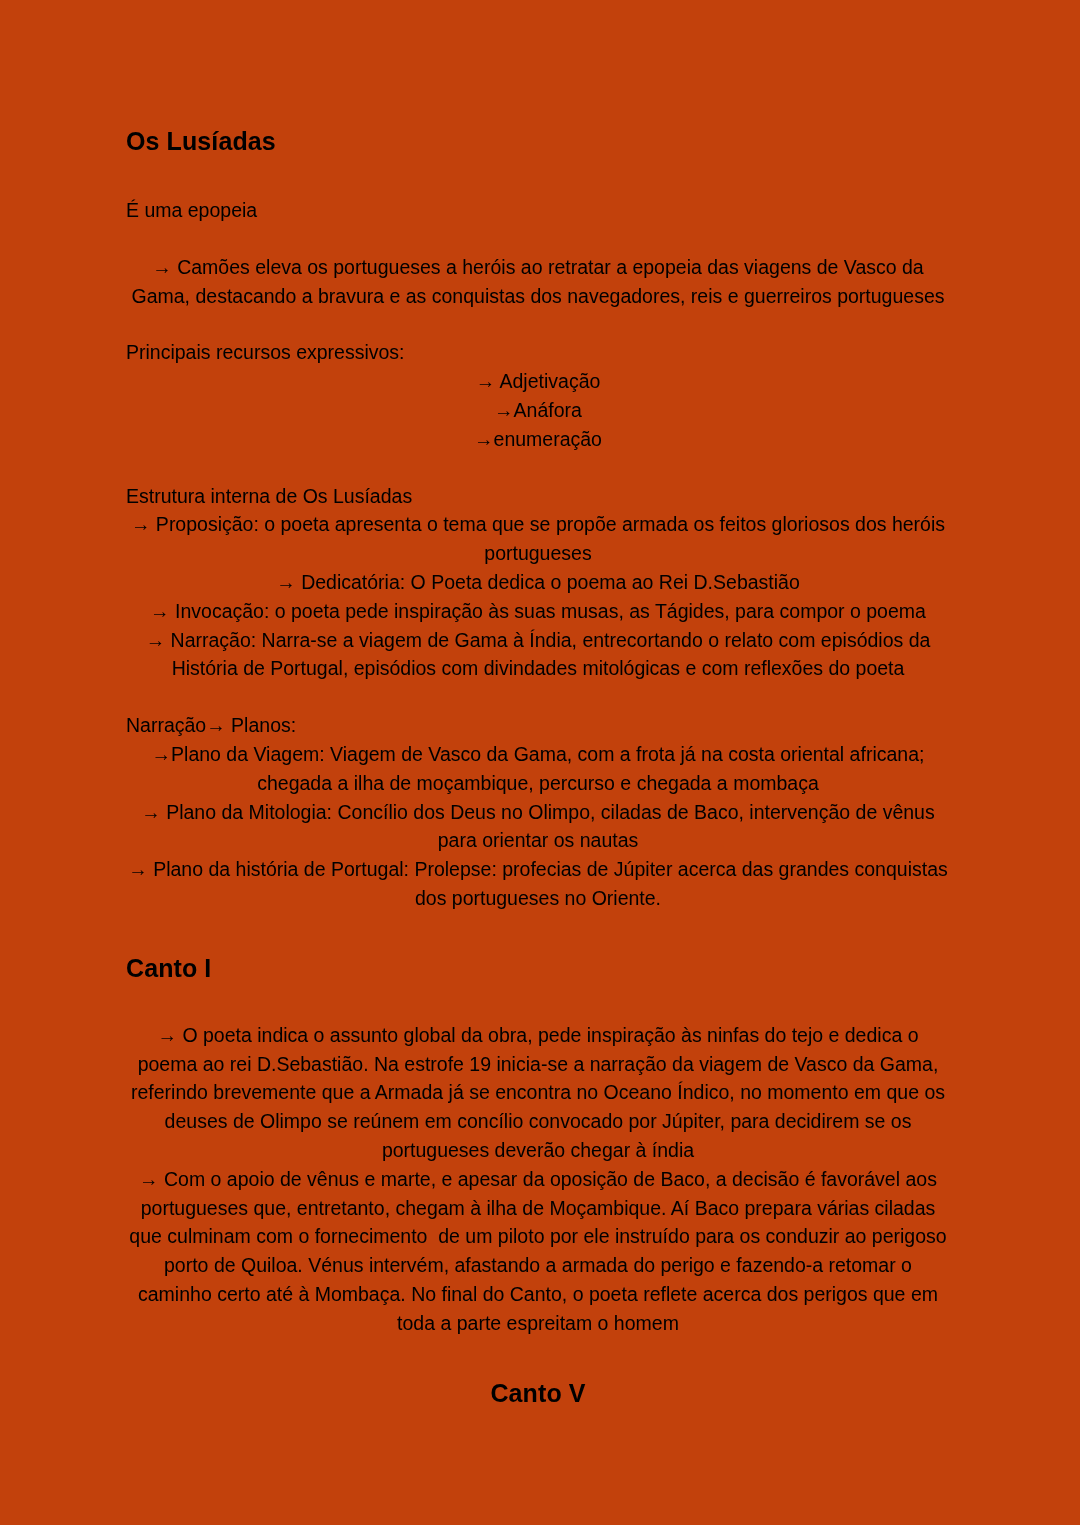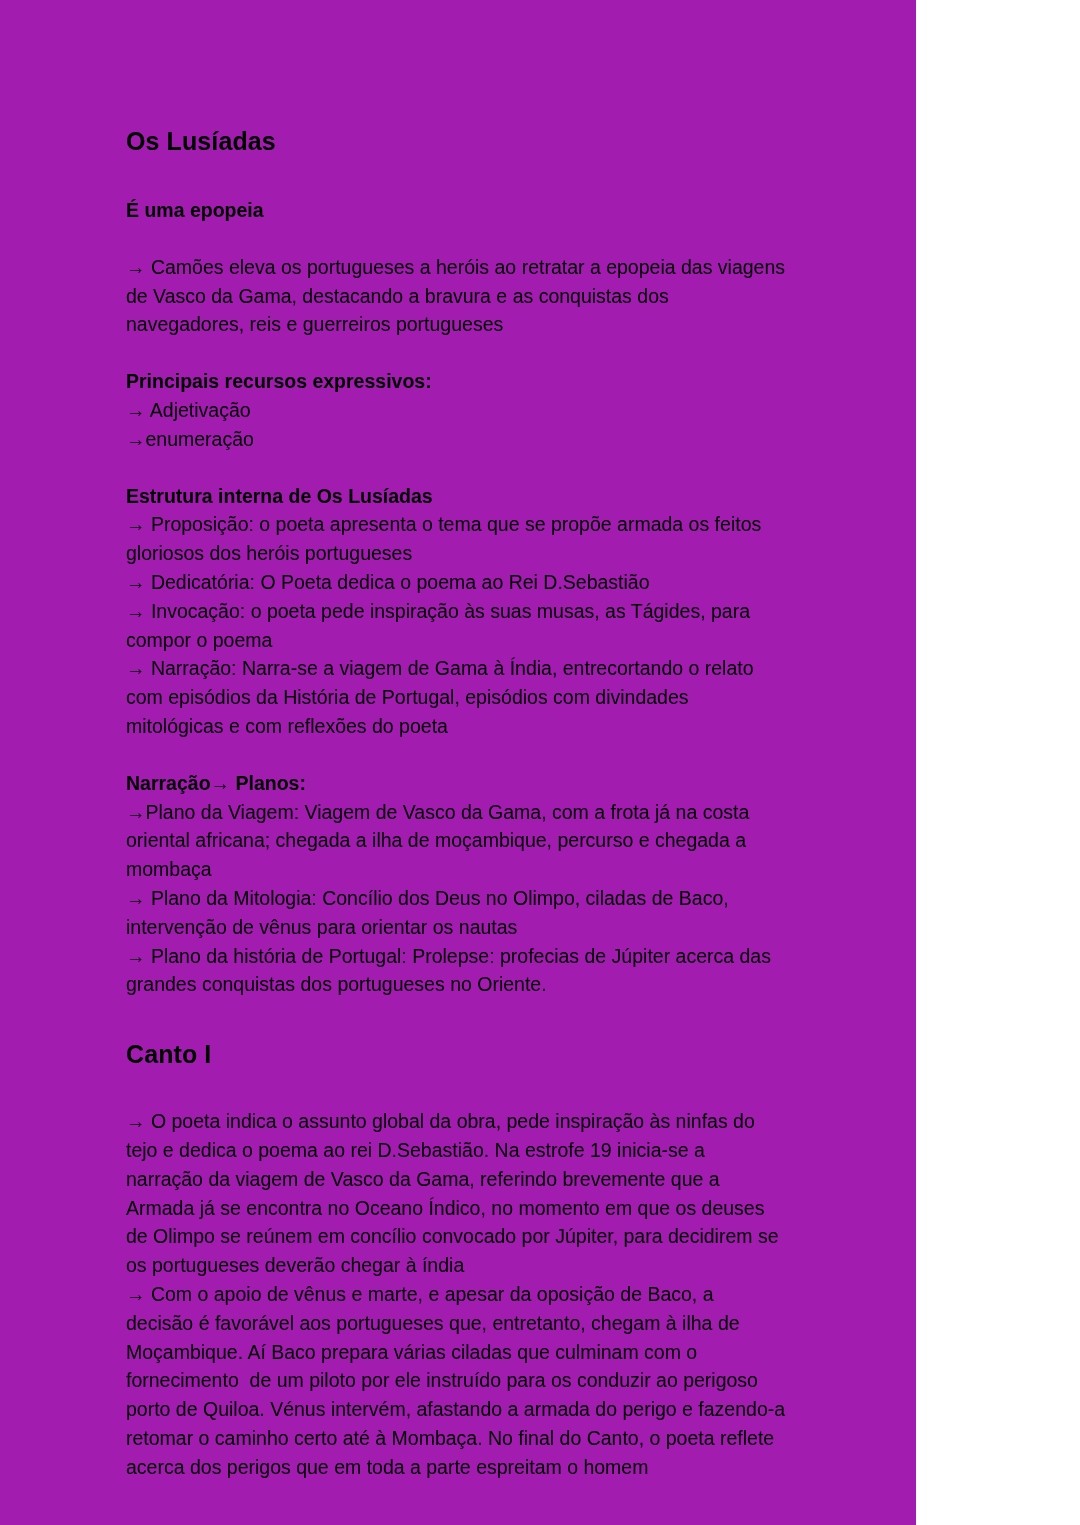"Os Lusíadas" .page { background: #a21caf -> #c2410c; width: 916px -> 1080px }
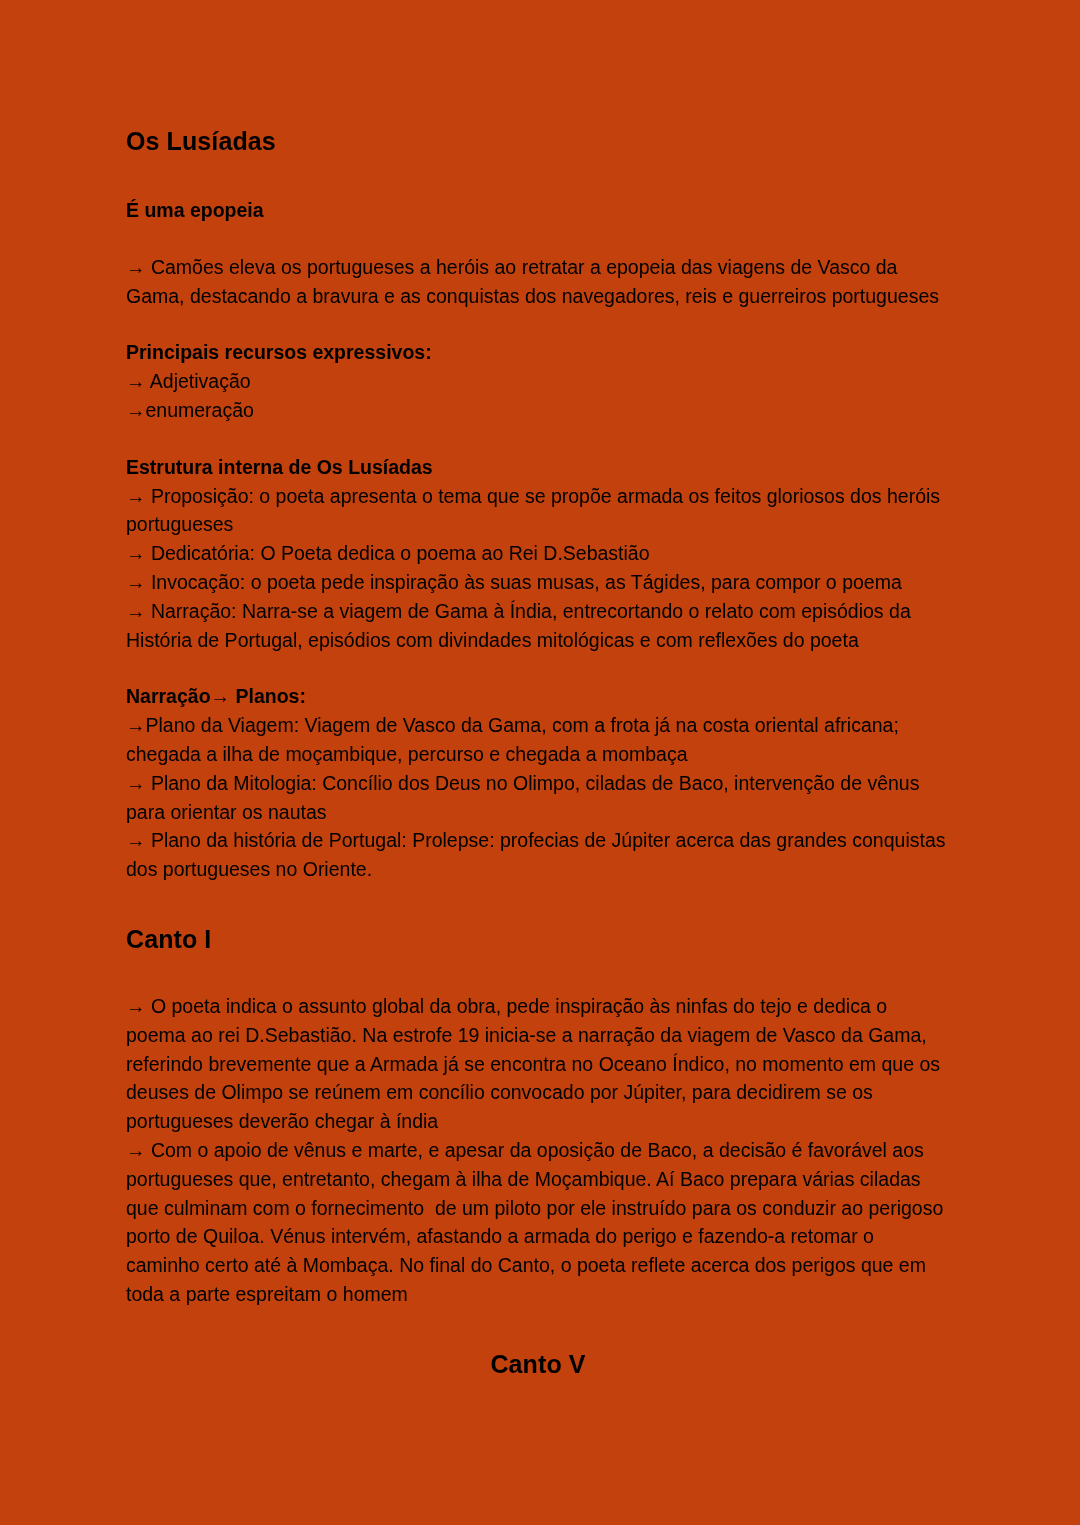"É uma epopeia" .subhead { font-weight: bold -> normal }
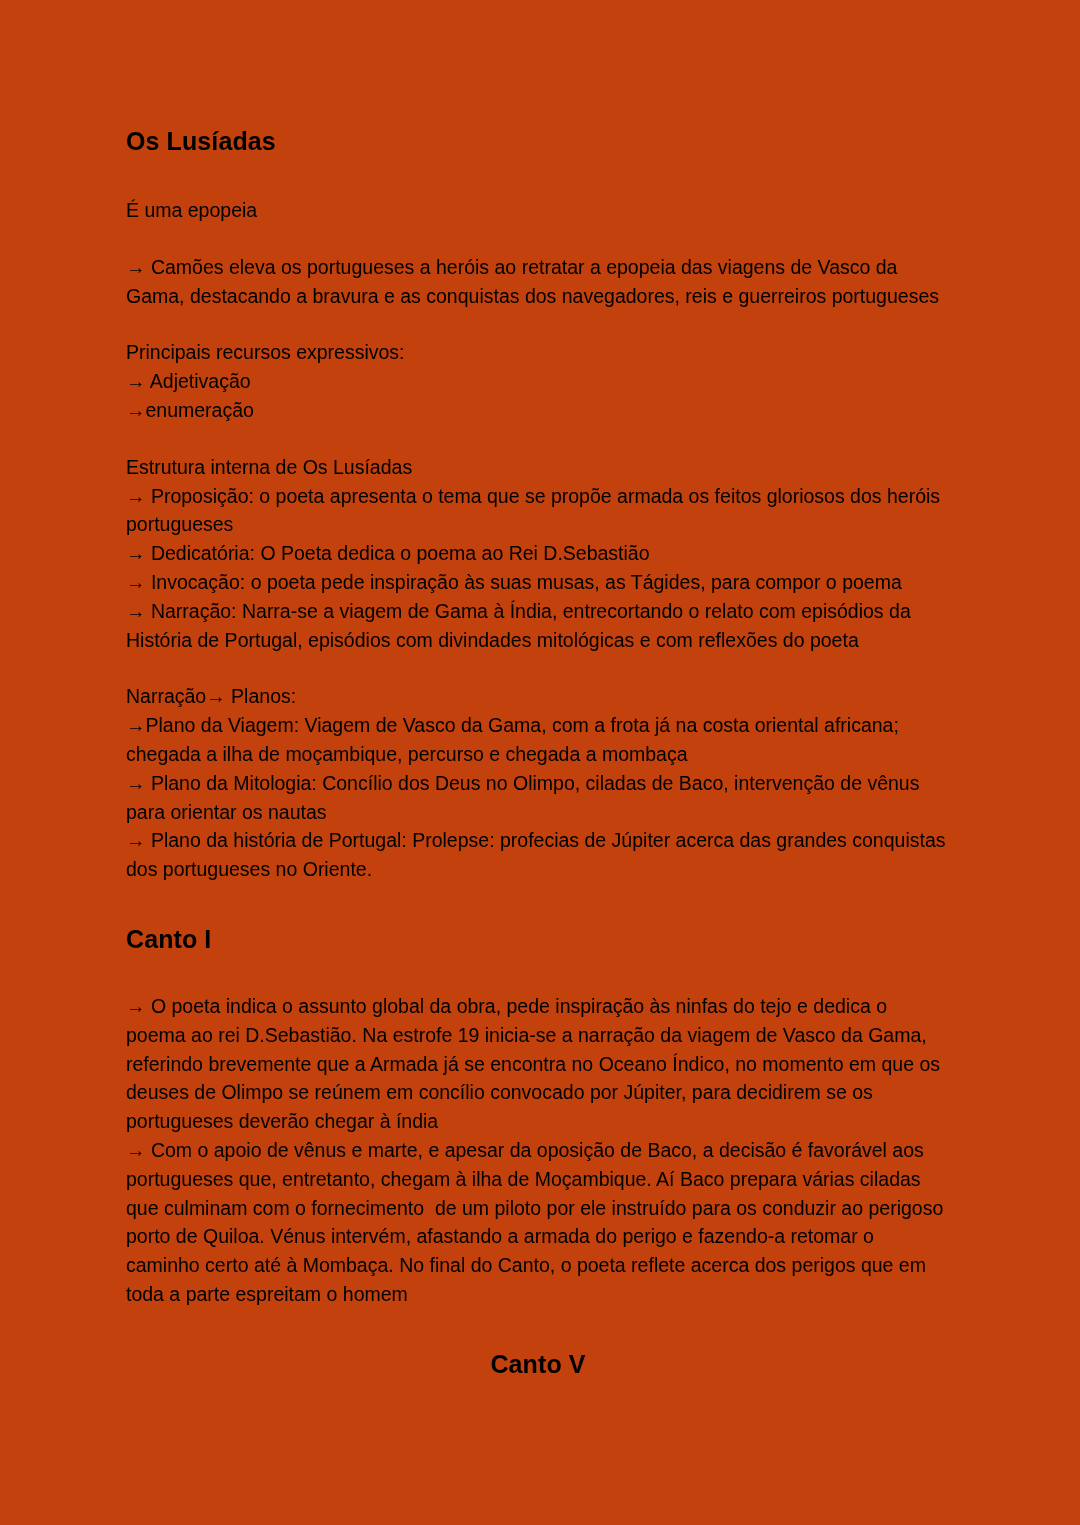"→ Camões eleva os portugueses" .body-line, .para { text-align: none -> center }
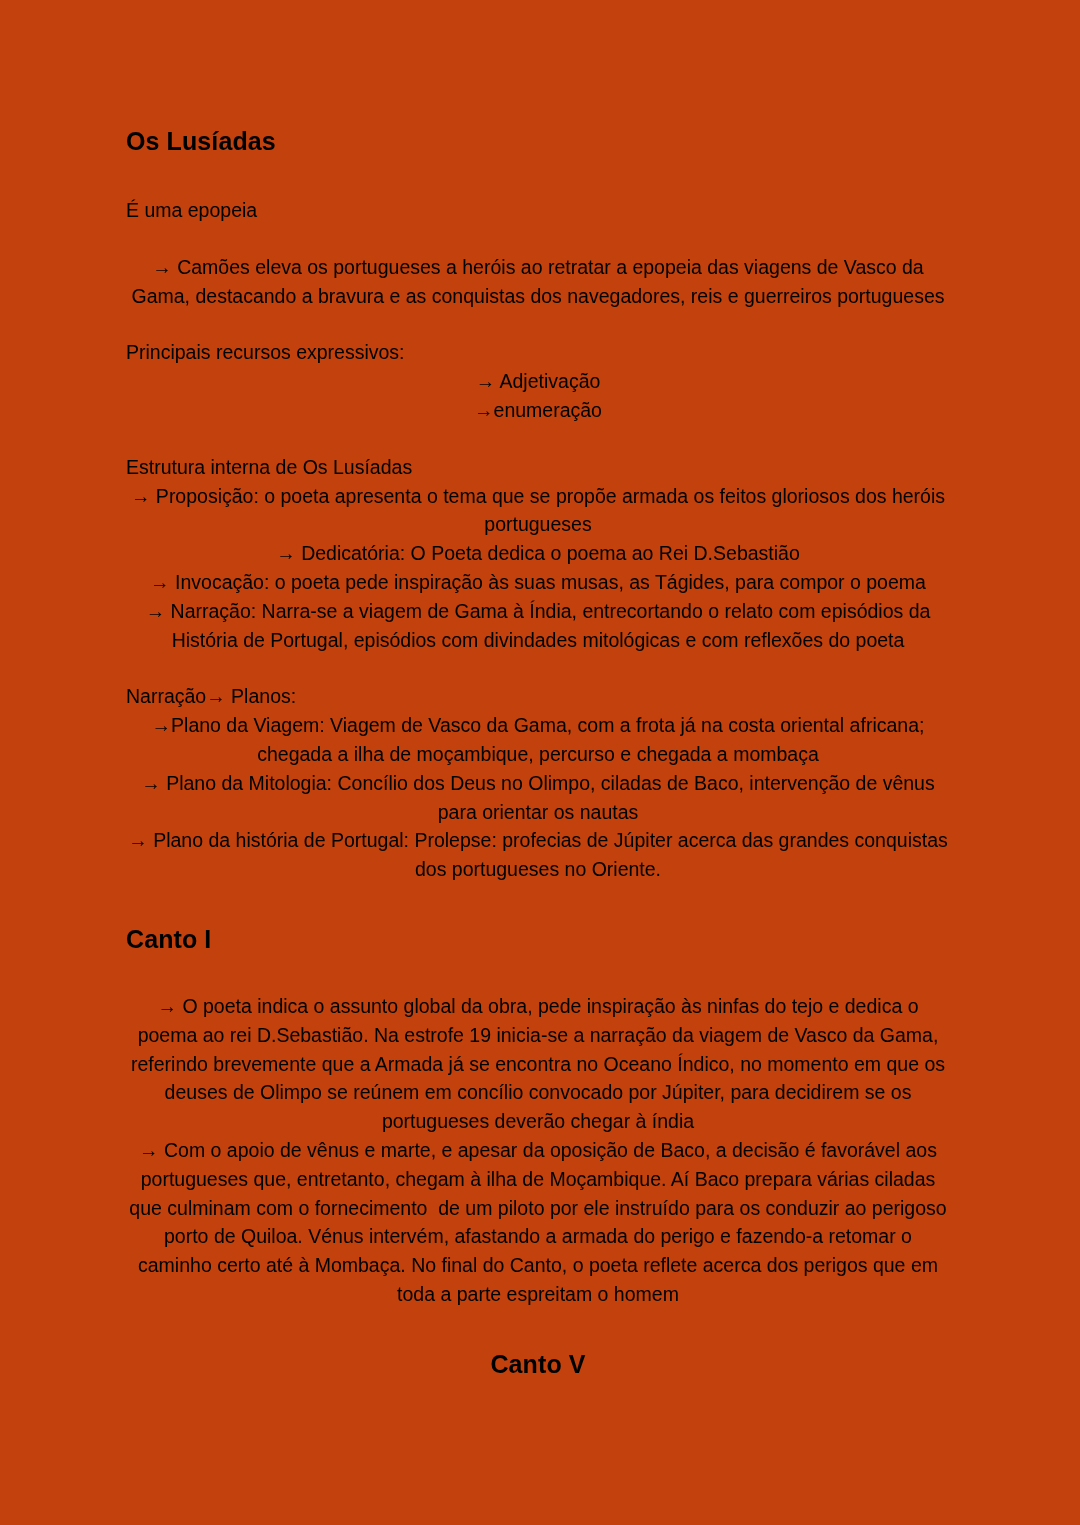"→Anáfora" p.body-line { html: none -> <p>→Anáfora</p> }
